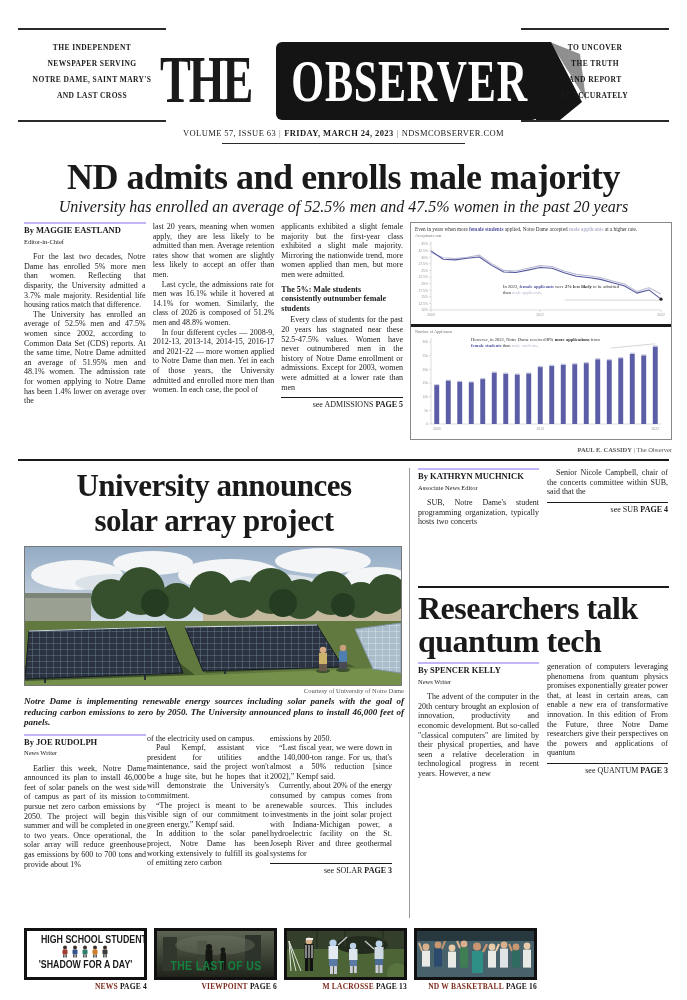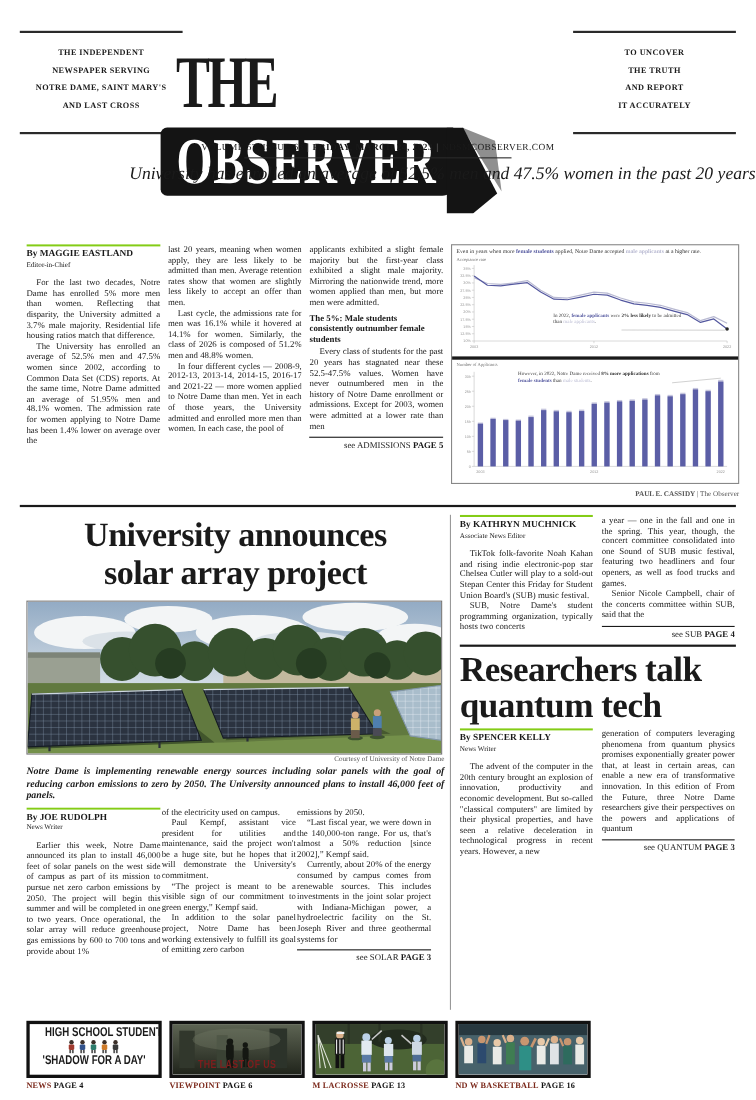"THE" .logo-wrap { align-items: flex-start -> flex-end; flex-direction: column -> none }
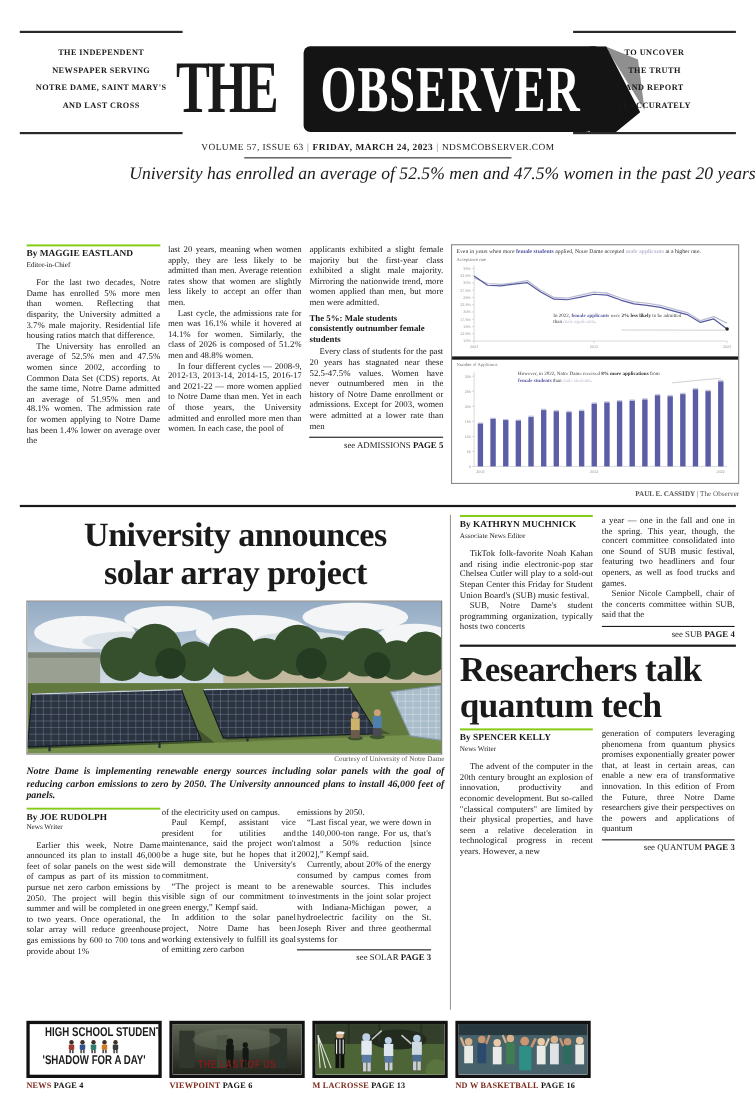"ND admits and enrolls male" h1.lead-headline { html: none -> <h1>ND admits and enrolls male majority</h1> }
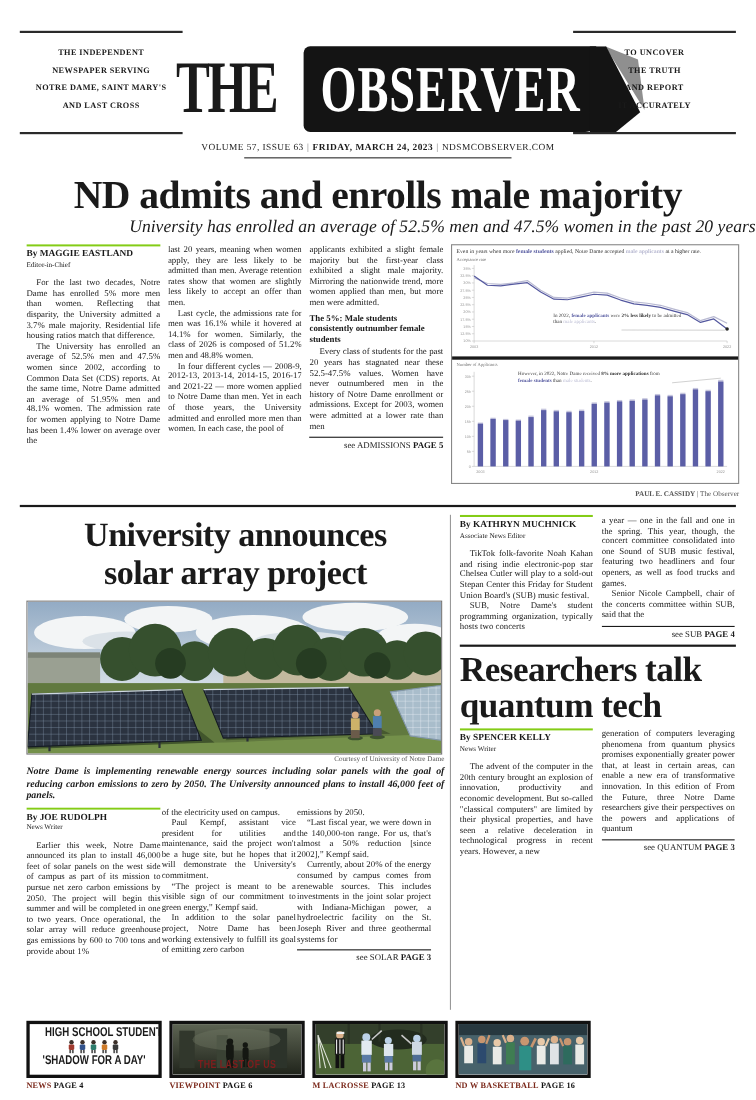"University has enrolled an average" .lead-subhead { text-align: right -> center }
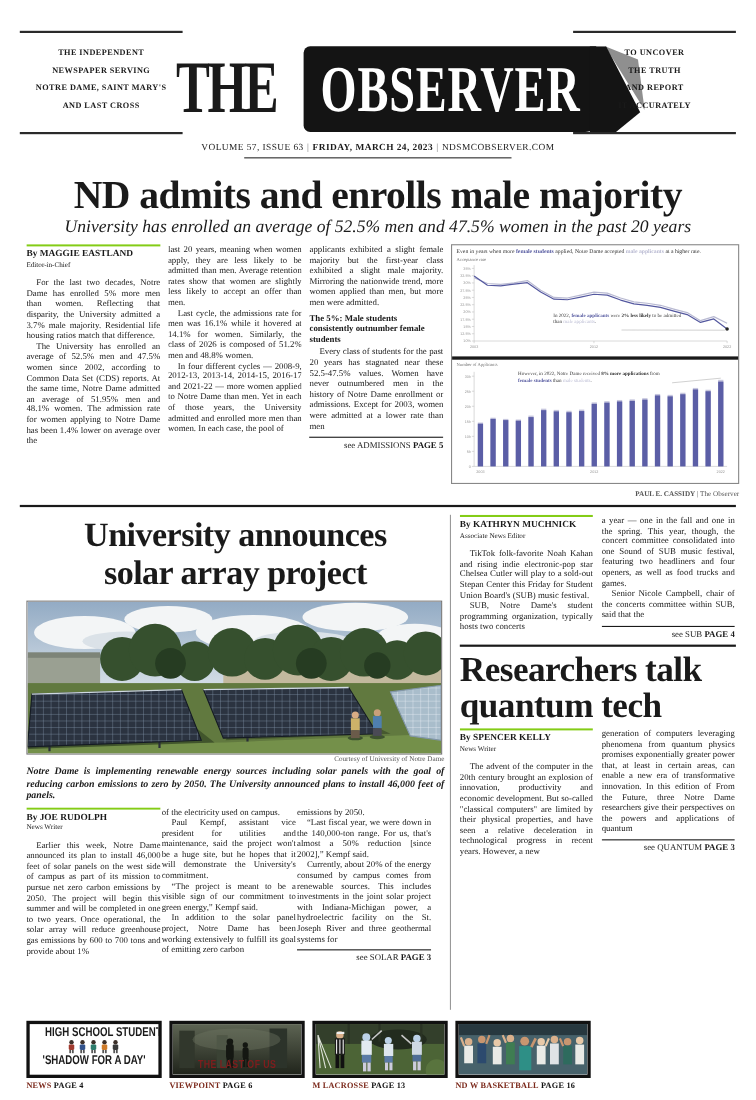"By MAGGIE EASTLAND" .byline { border-top: 2px solid #84cc16 -> 2px solid #c4b5fd }
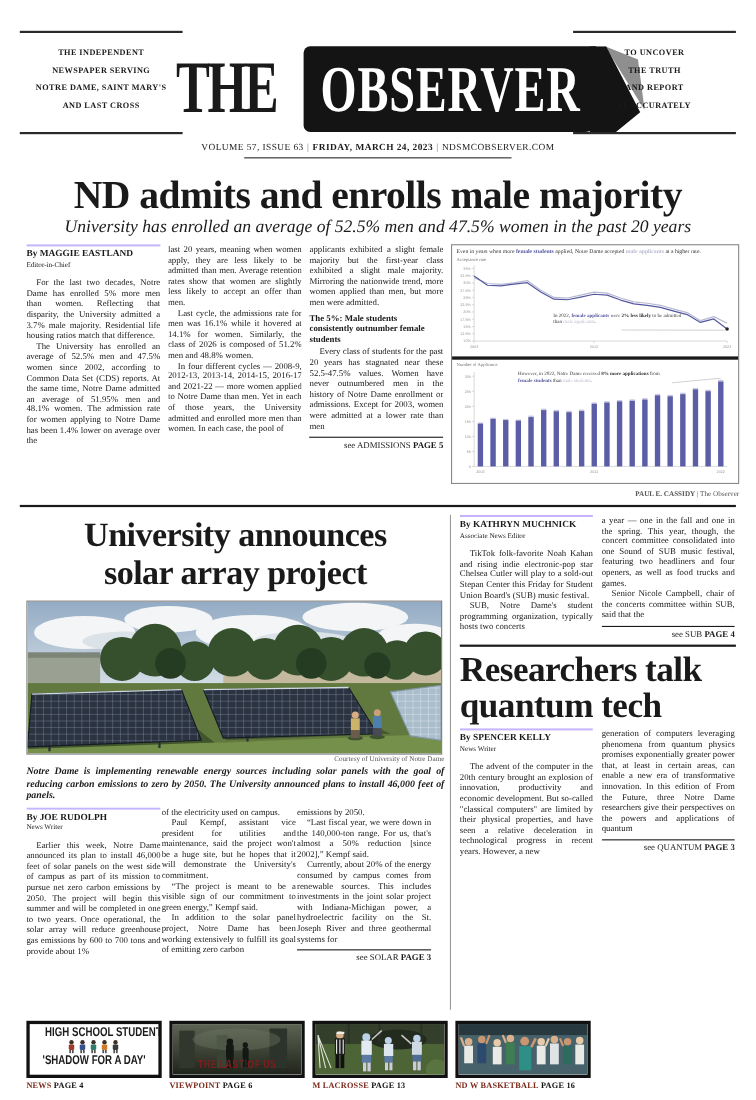"a year — one in" p.graf { html: <p>a year — one in the fall and one in the spring. This year, though, the concert committee consolidated into one Sound of SUB music festival, featuring two headliners and four openers, as well as food trucks and games.</p> -> none }
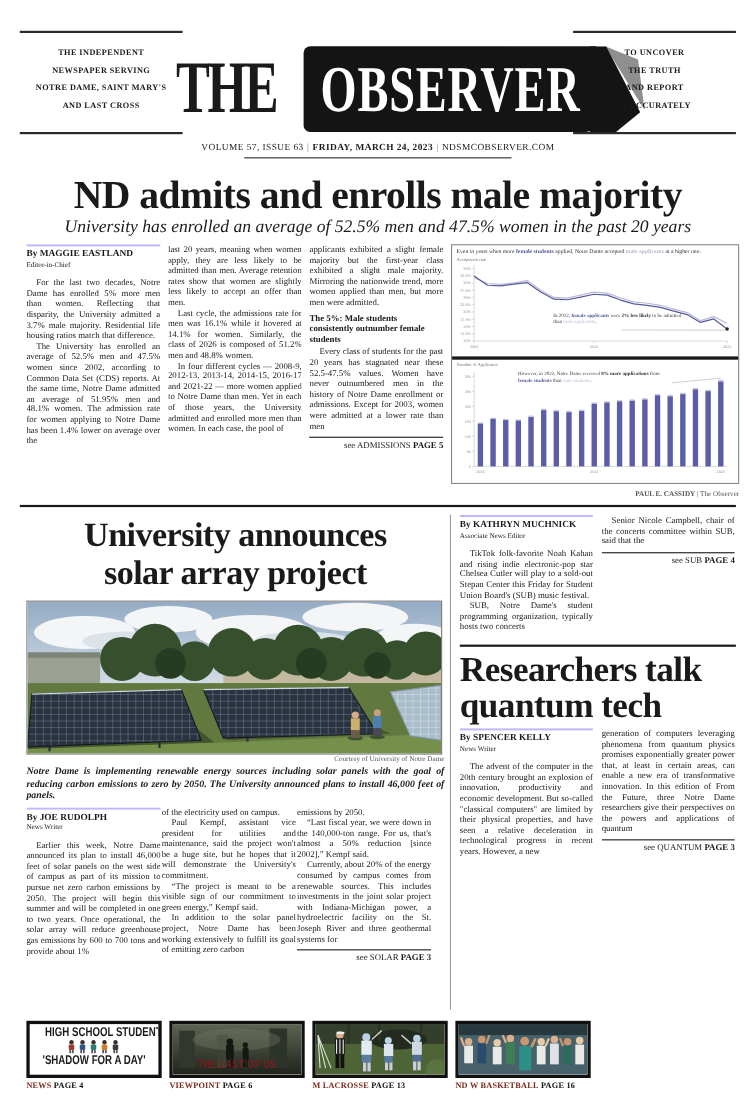"TikTok folk-favorite Noah Kahan and" p.graf { html: <p>TikTok folk-favorite Noah Kahan and rising indie electronic-pop star Chelsea Cutler will play to a sold-out Stepan Center this Friday for Student Union Board's (SUB) music festival.</p> -> none }
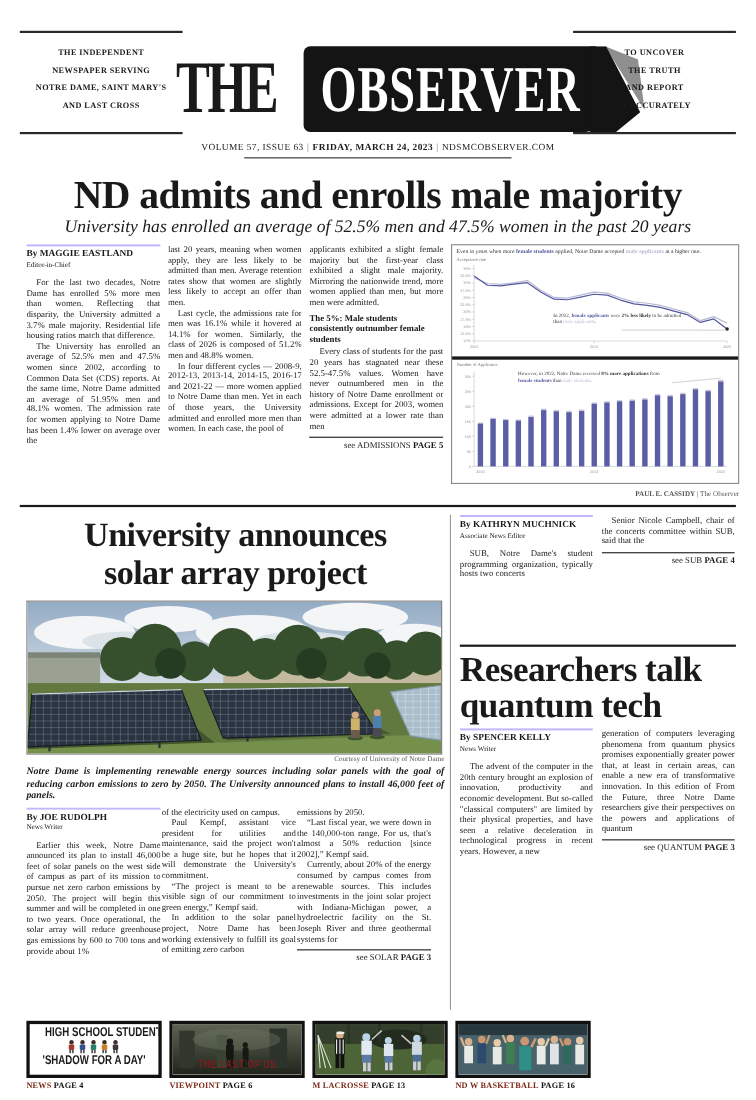"THE LAST OF US" .tz-lou-text { color: #7f1d1d -> #15803d; font-size: 10px -> 13px }
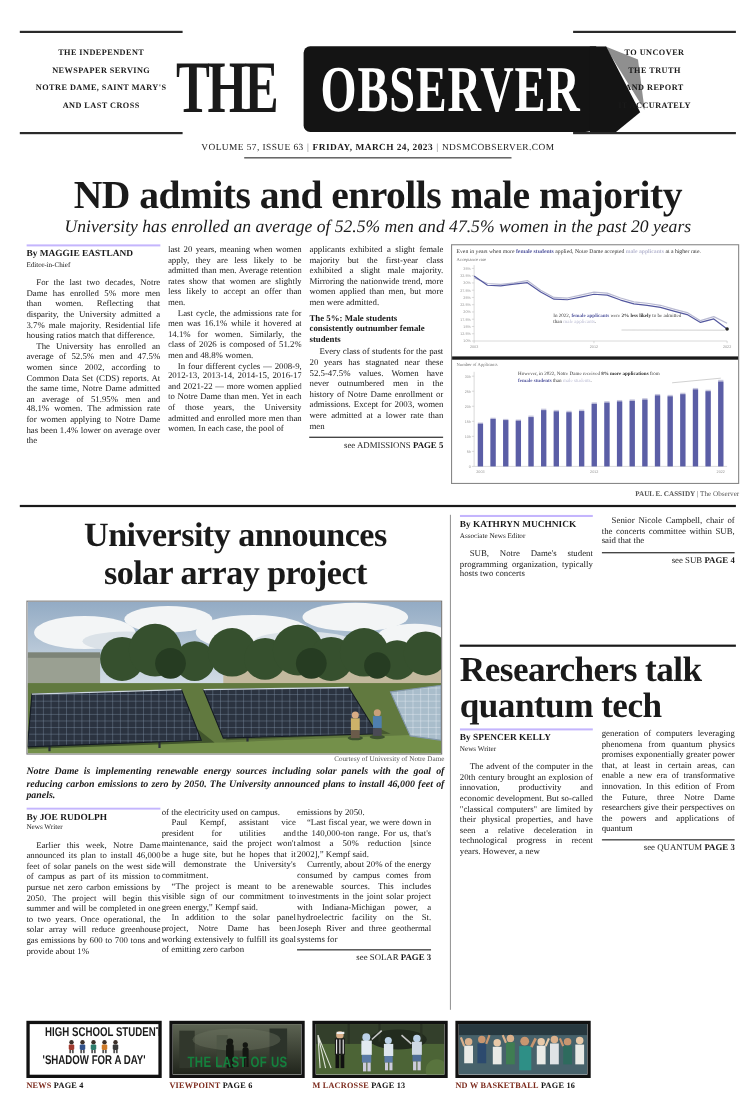"NEWS PAGE 4" .tz-label { text-align: none -> right }
